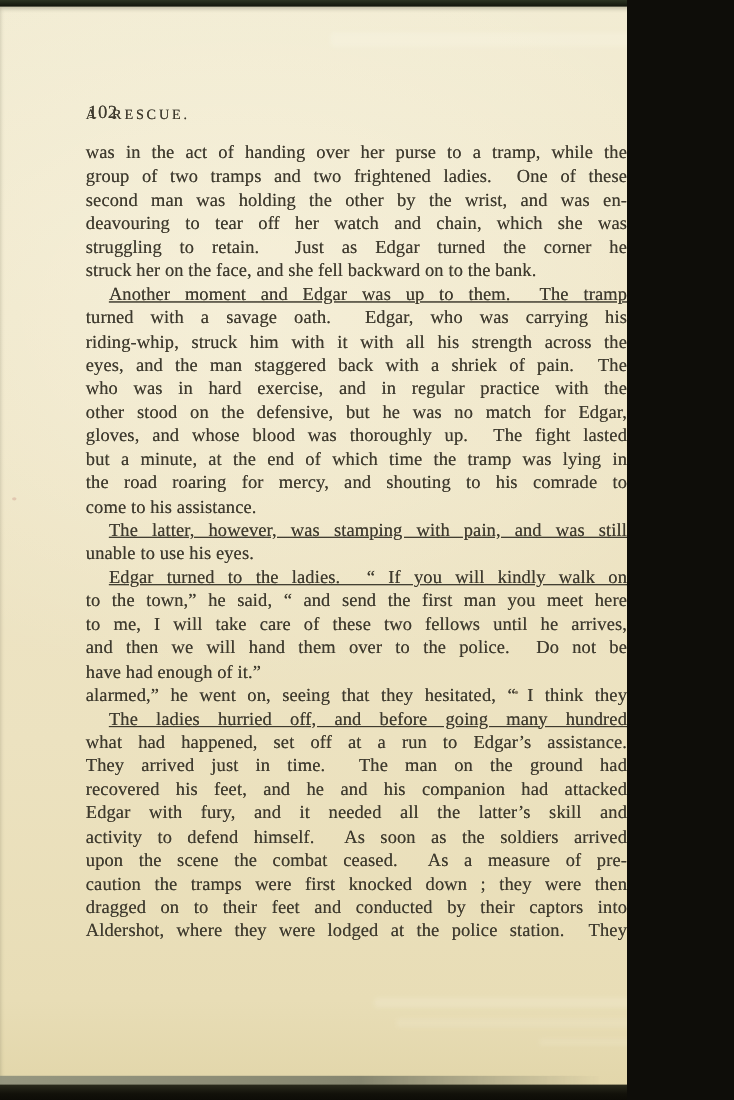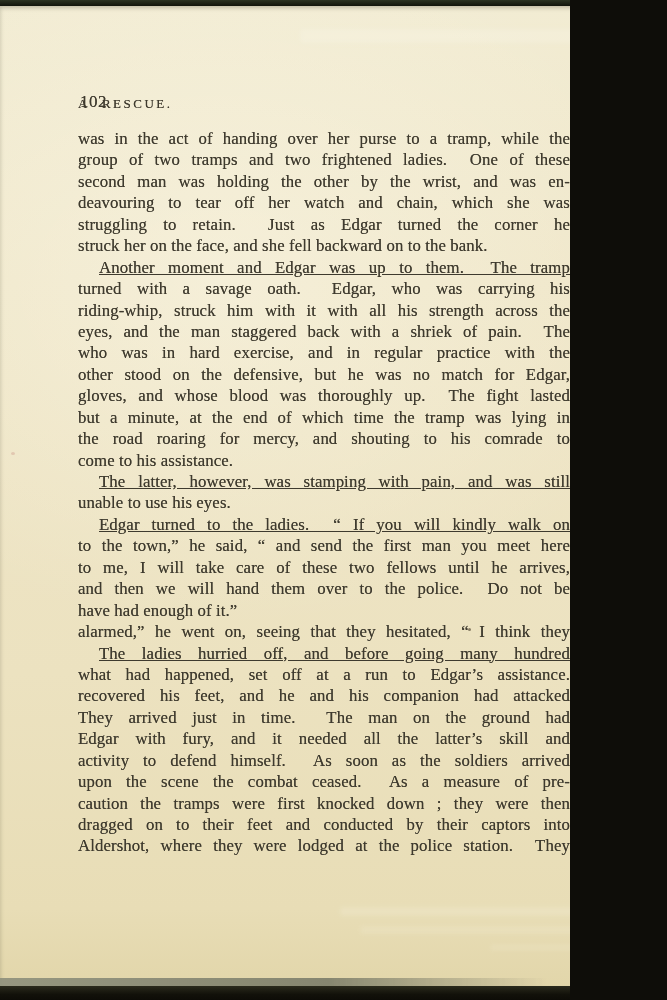"recovered his feet, and he" div.line { order: before "They arrived just in time." -> after "They arrived just in time." }
